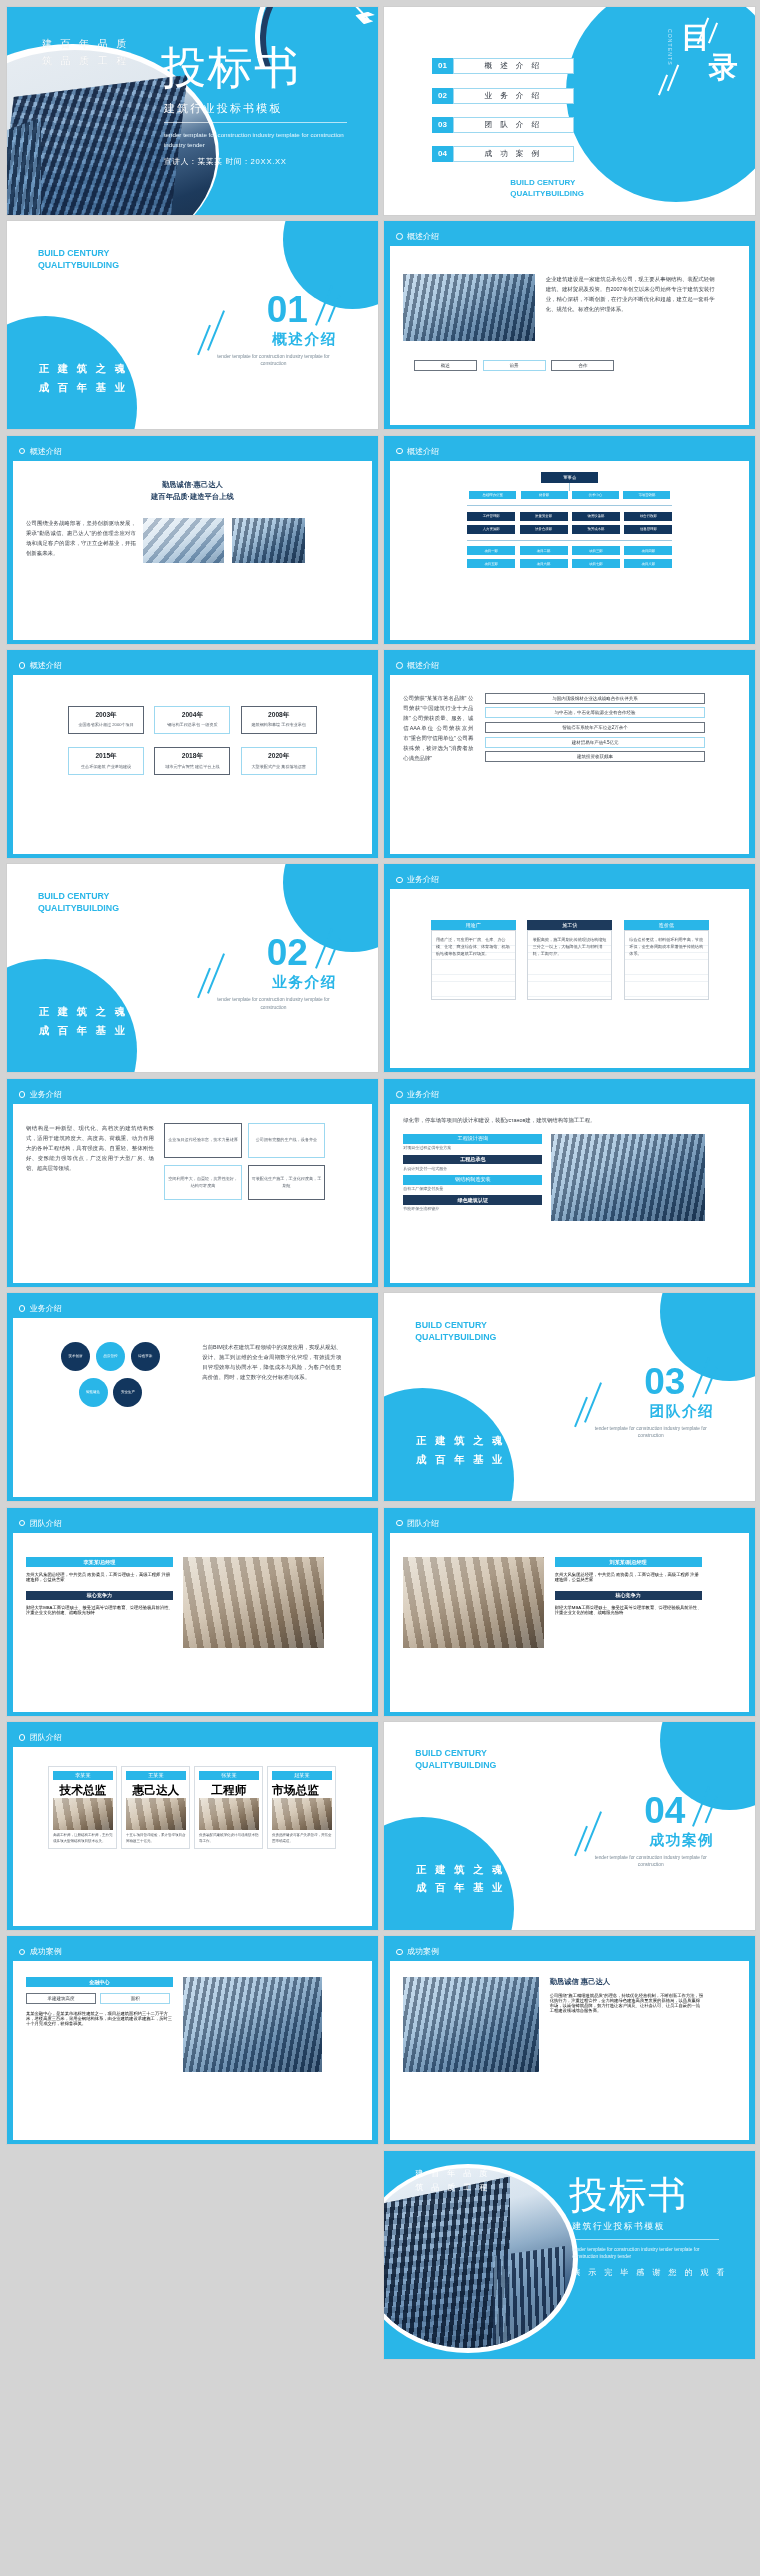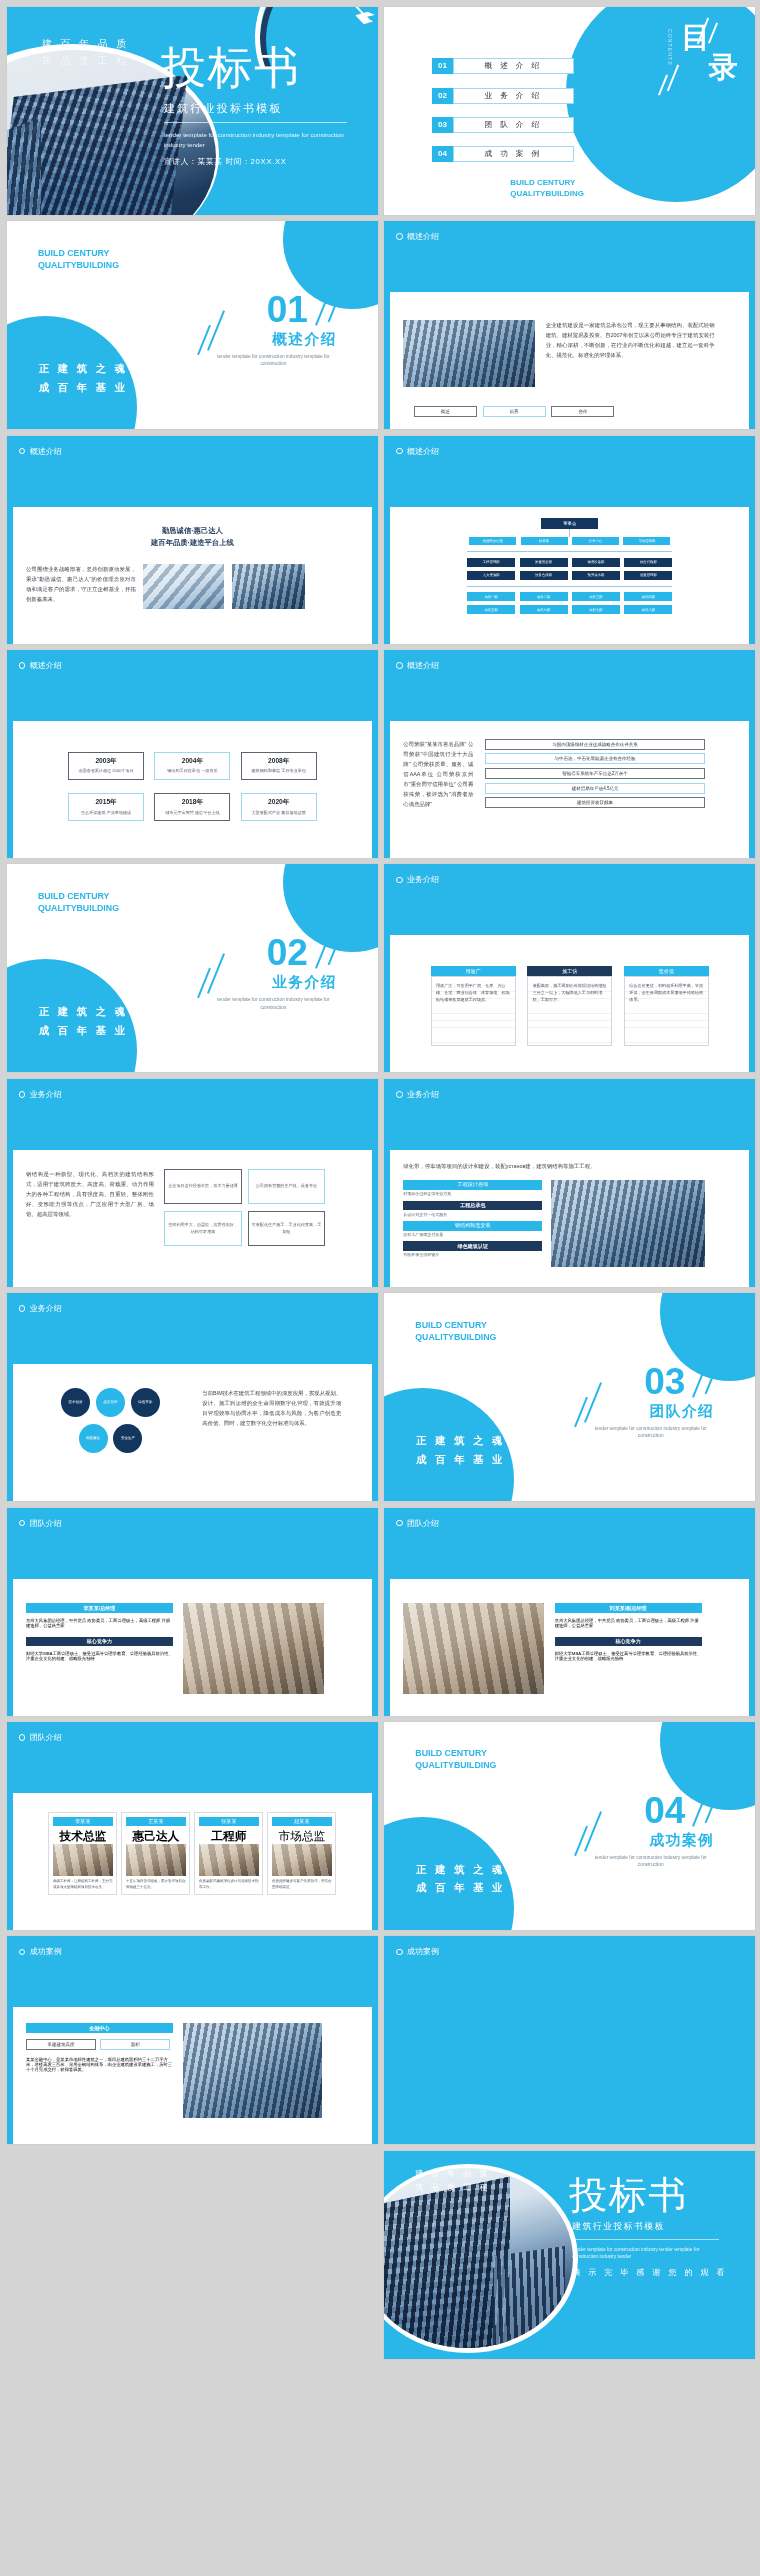"勤恳诚信·惠己达人" .ct .body { margin-top: 46px -> none }
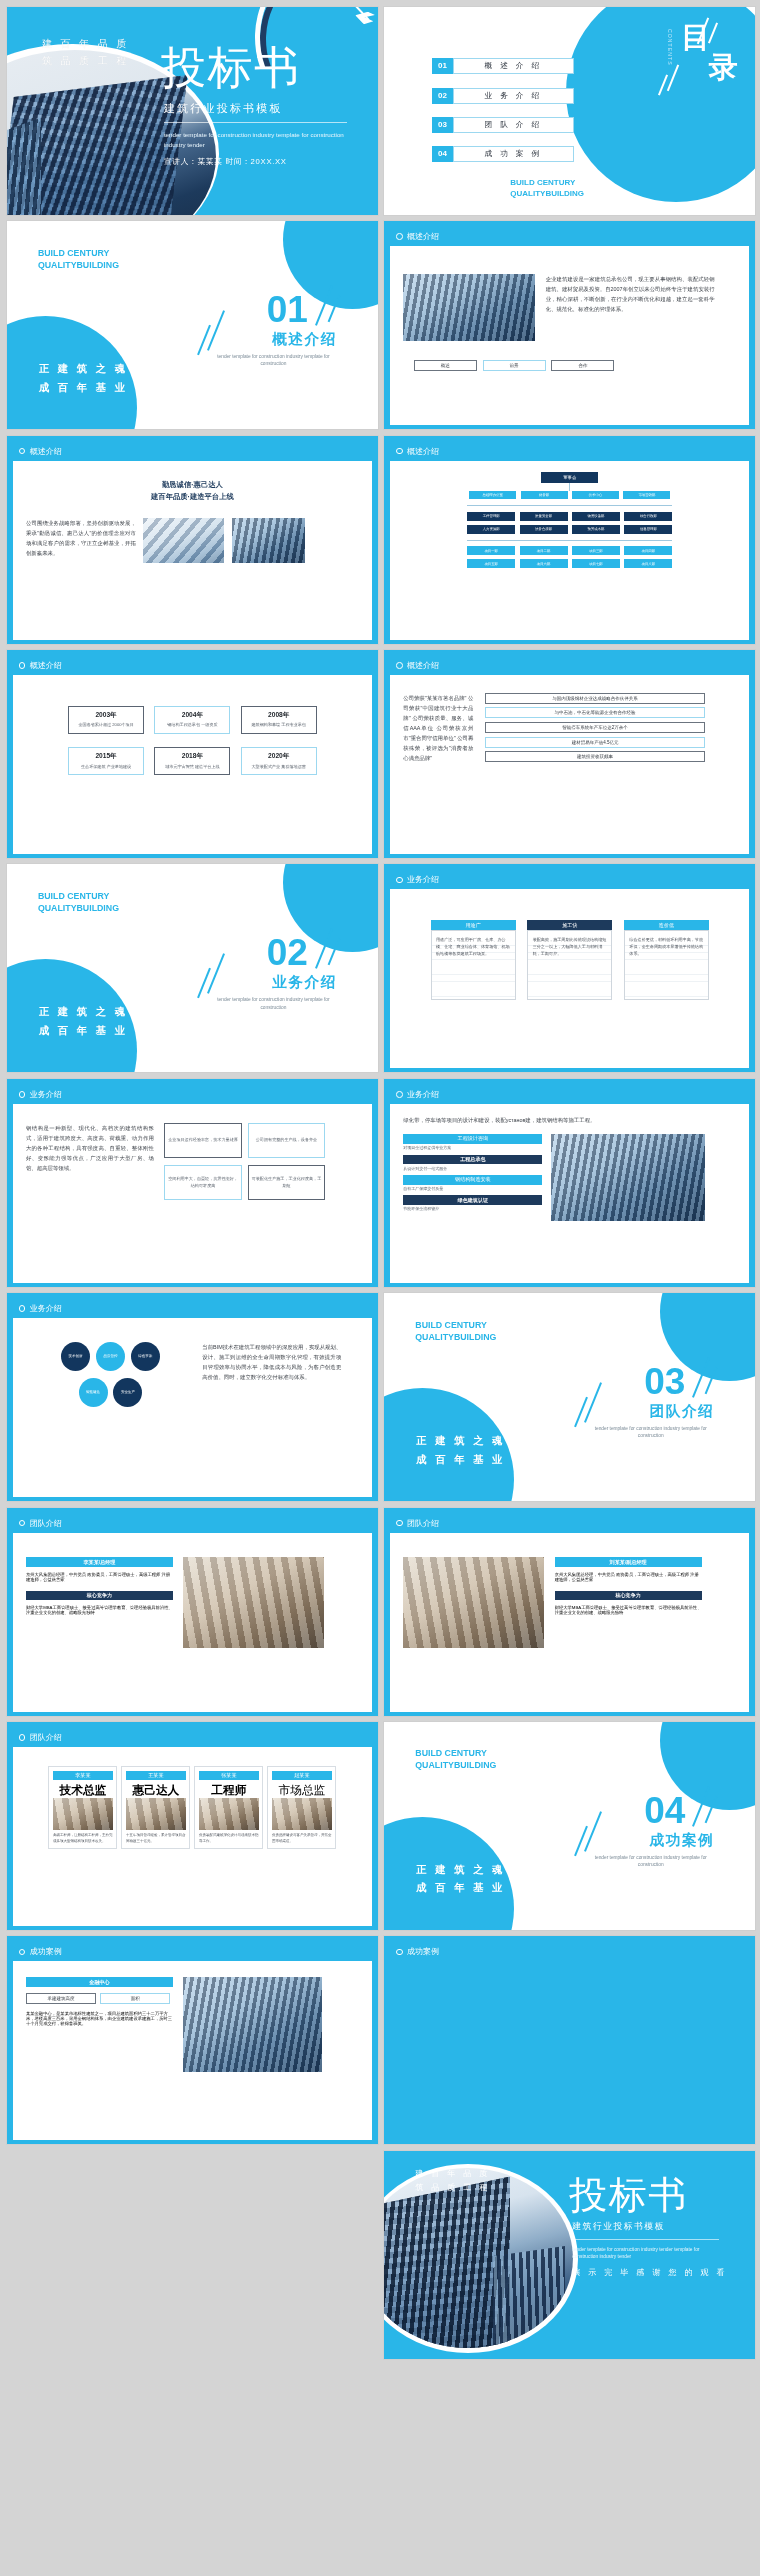"市场总监" div.nt { font-weight: 400 -> 700; text-align: center -> left }
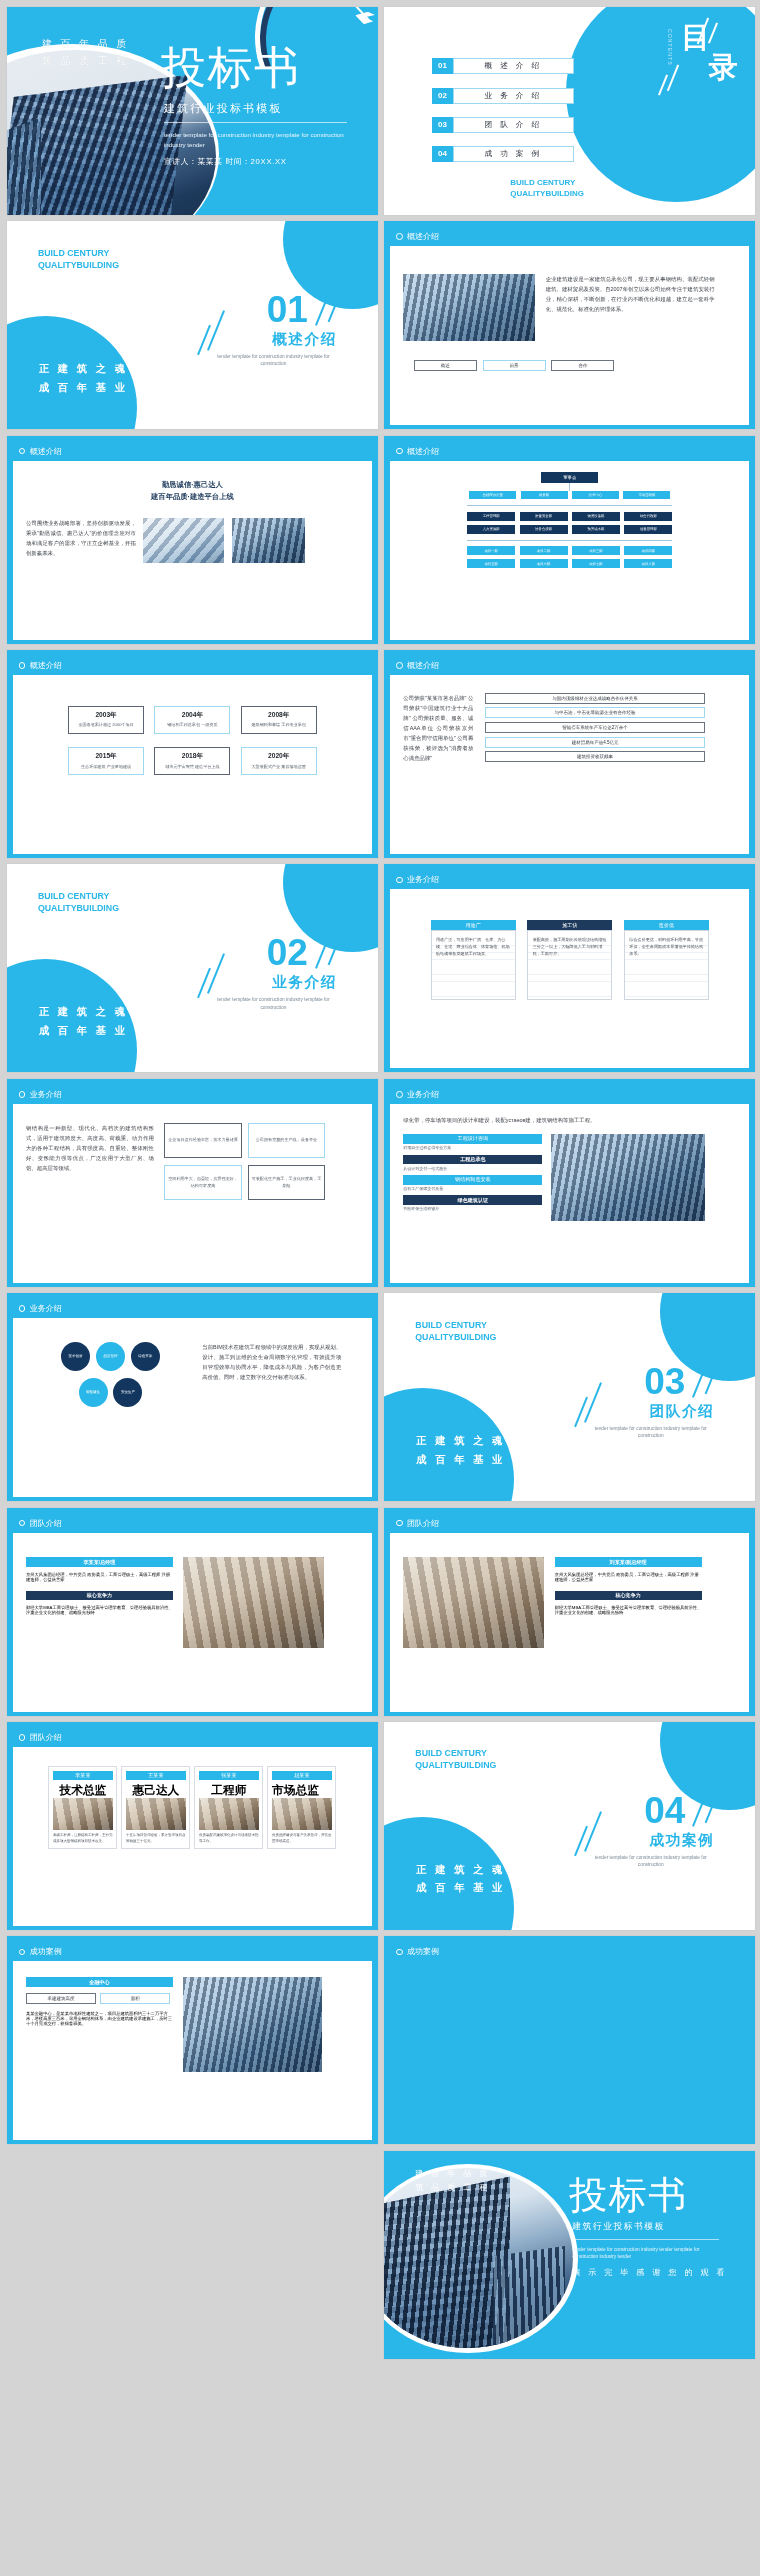"勤恳诚信 惠己达人" div.body { html: none -> <div> <div> <div></div> <div> <div>勤恳诚信 惠己达人</div> <div>公司围绕"施工精细造就品质"的理念，持续优化经营机制，不断创新工作方法，强化执行力，注重过程管控，全力构建绿色建造高质量发展的新格局，以品质赢得市场，以诚信铸就品牌，努力打造让客户满意、让社会认可、让员工自豪的一流工程建设领域综合服务商。</div> </div> </div> </div> }
